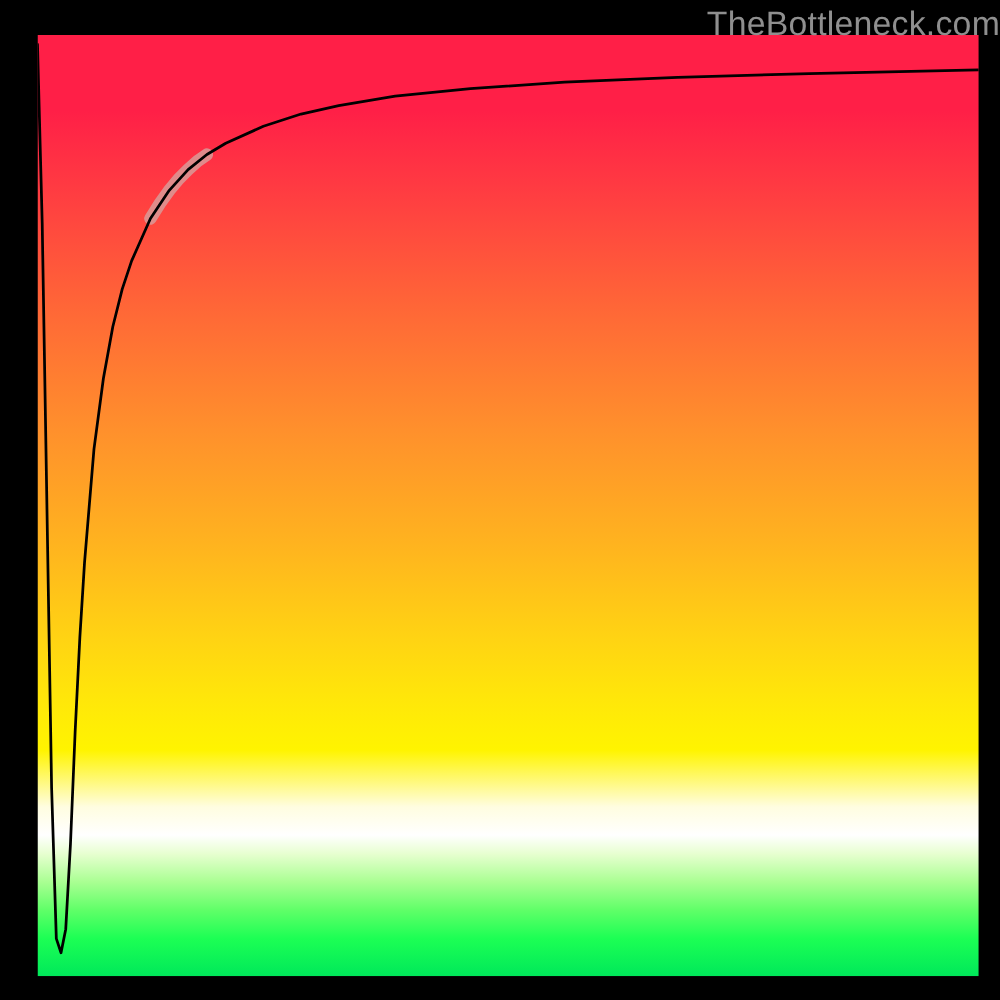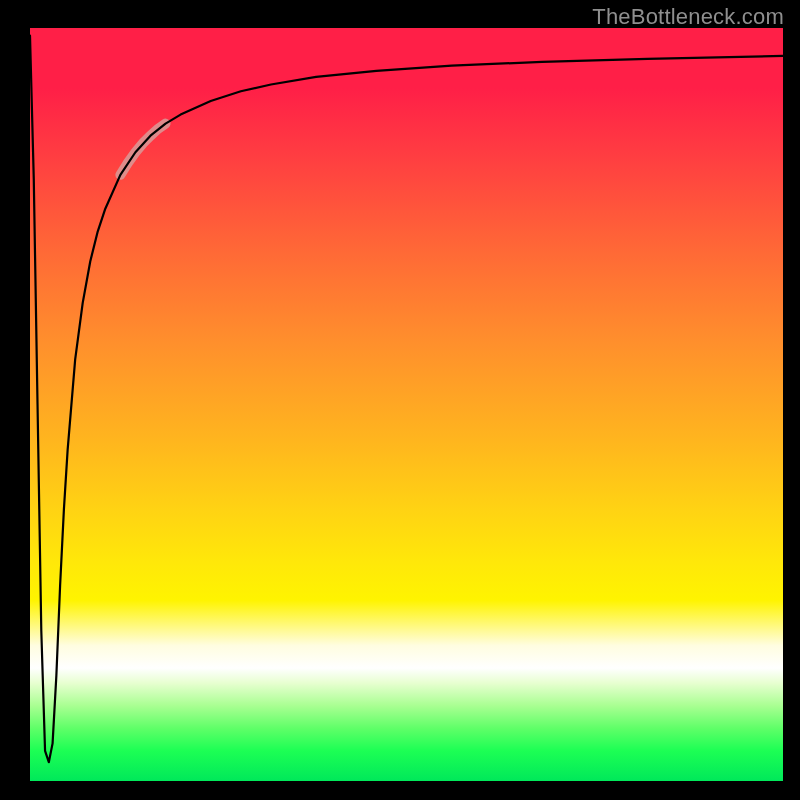"TheBottleneck.com" .watermark { font-size: 22px -> 27px; right: 16px -> 0 }
